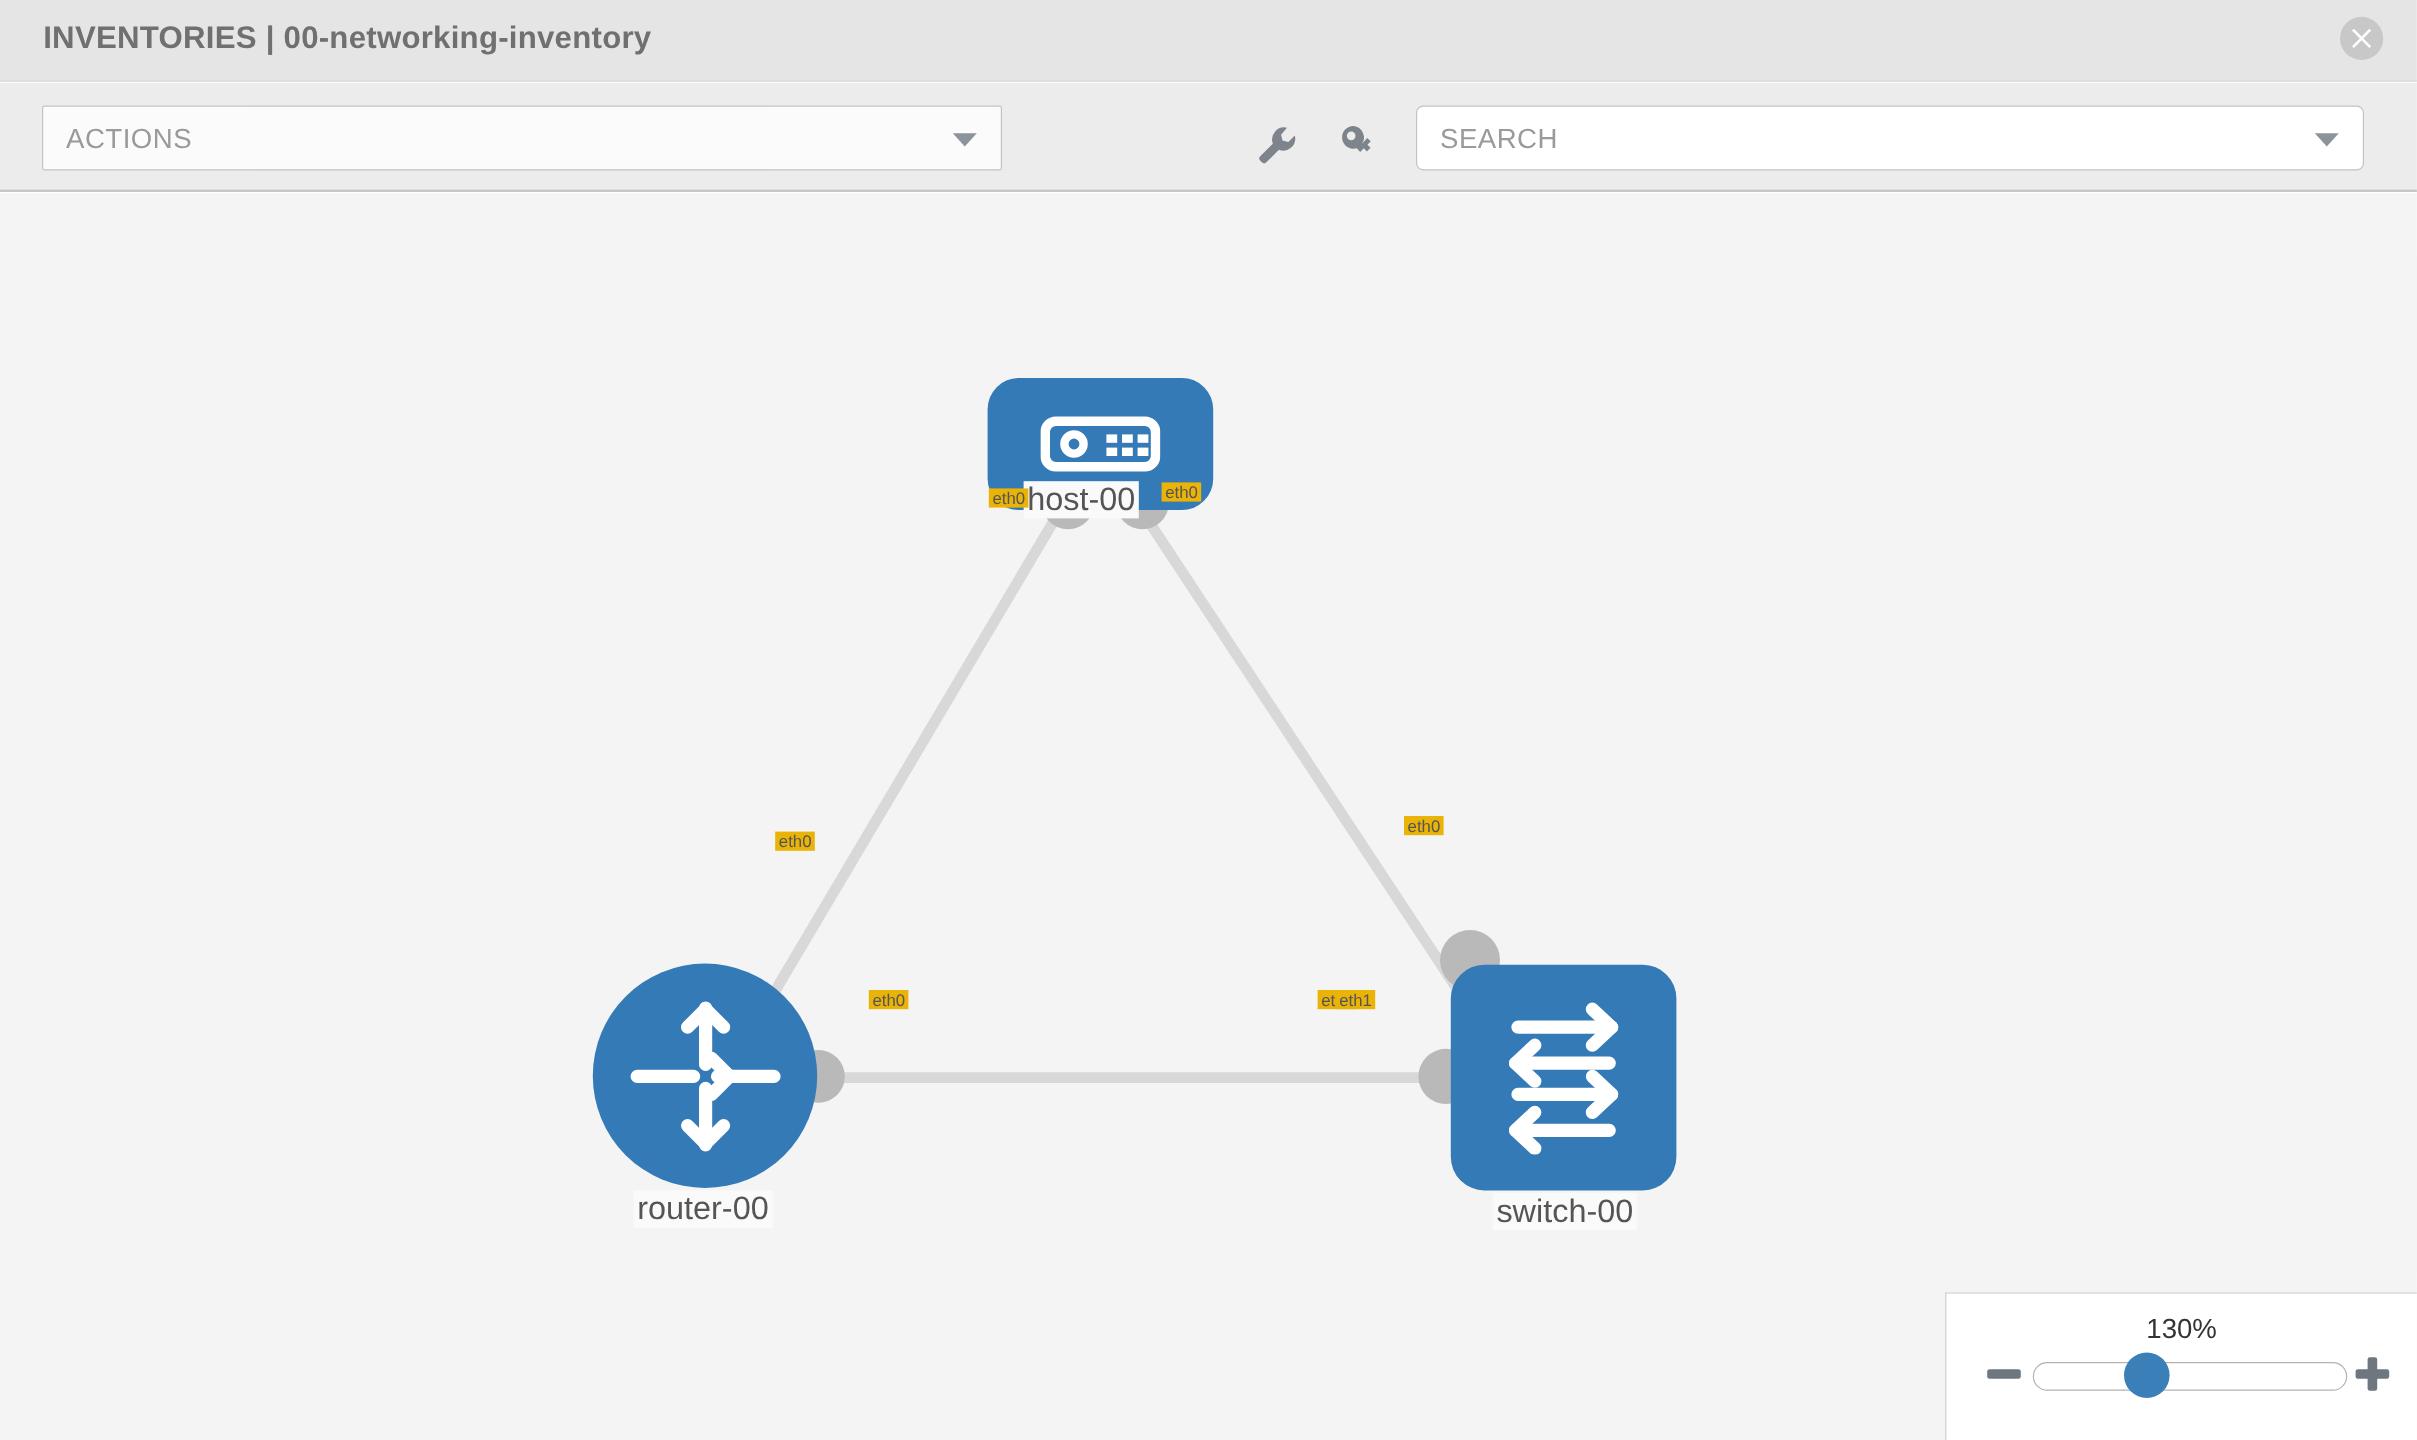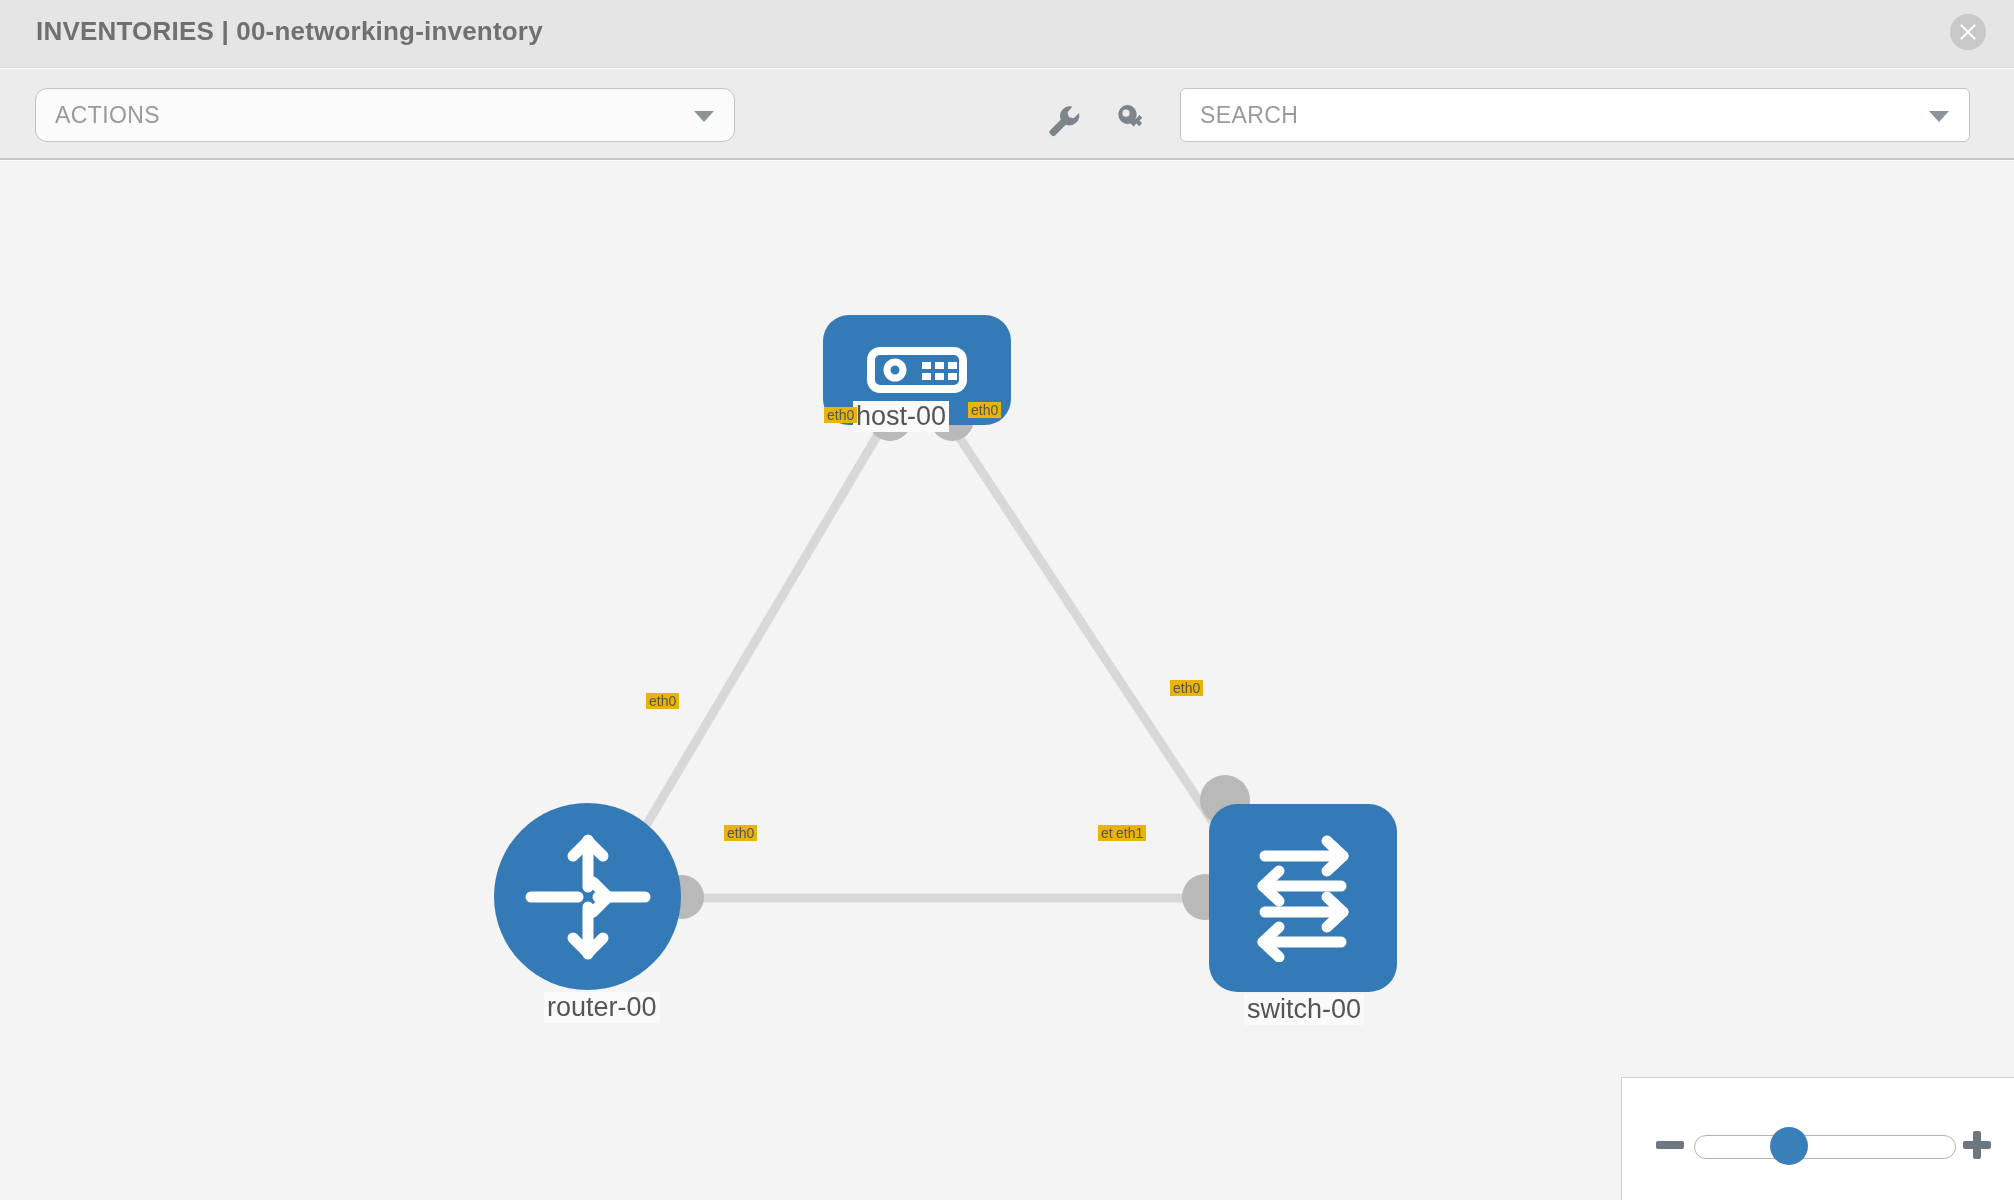"ACTIONS" .actions-select { border-radius: 12px -> 2px; width: 700px -> 800px }
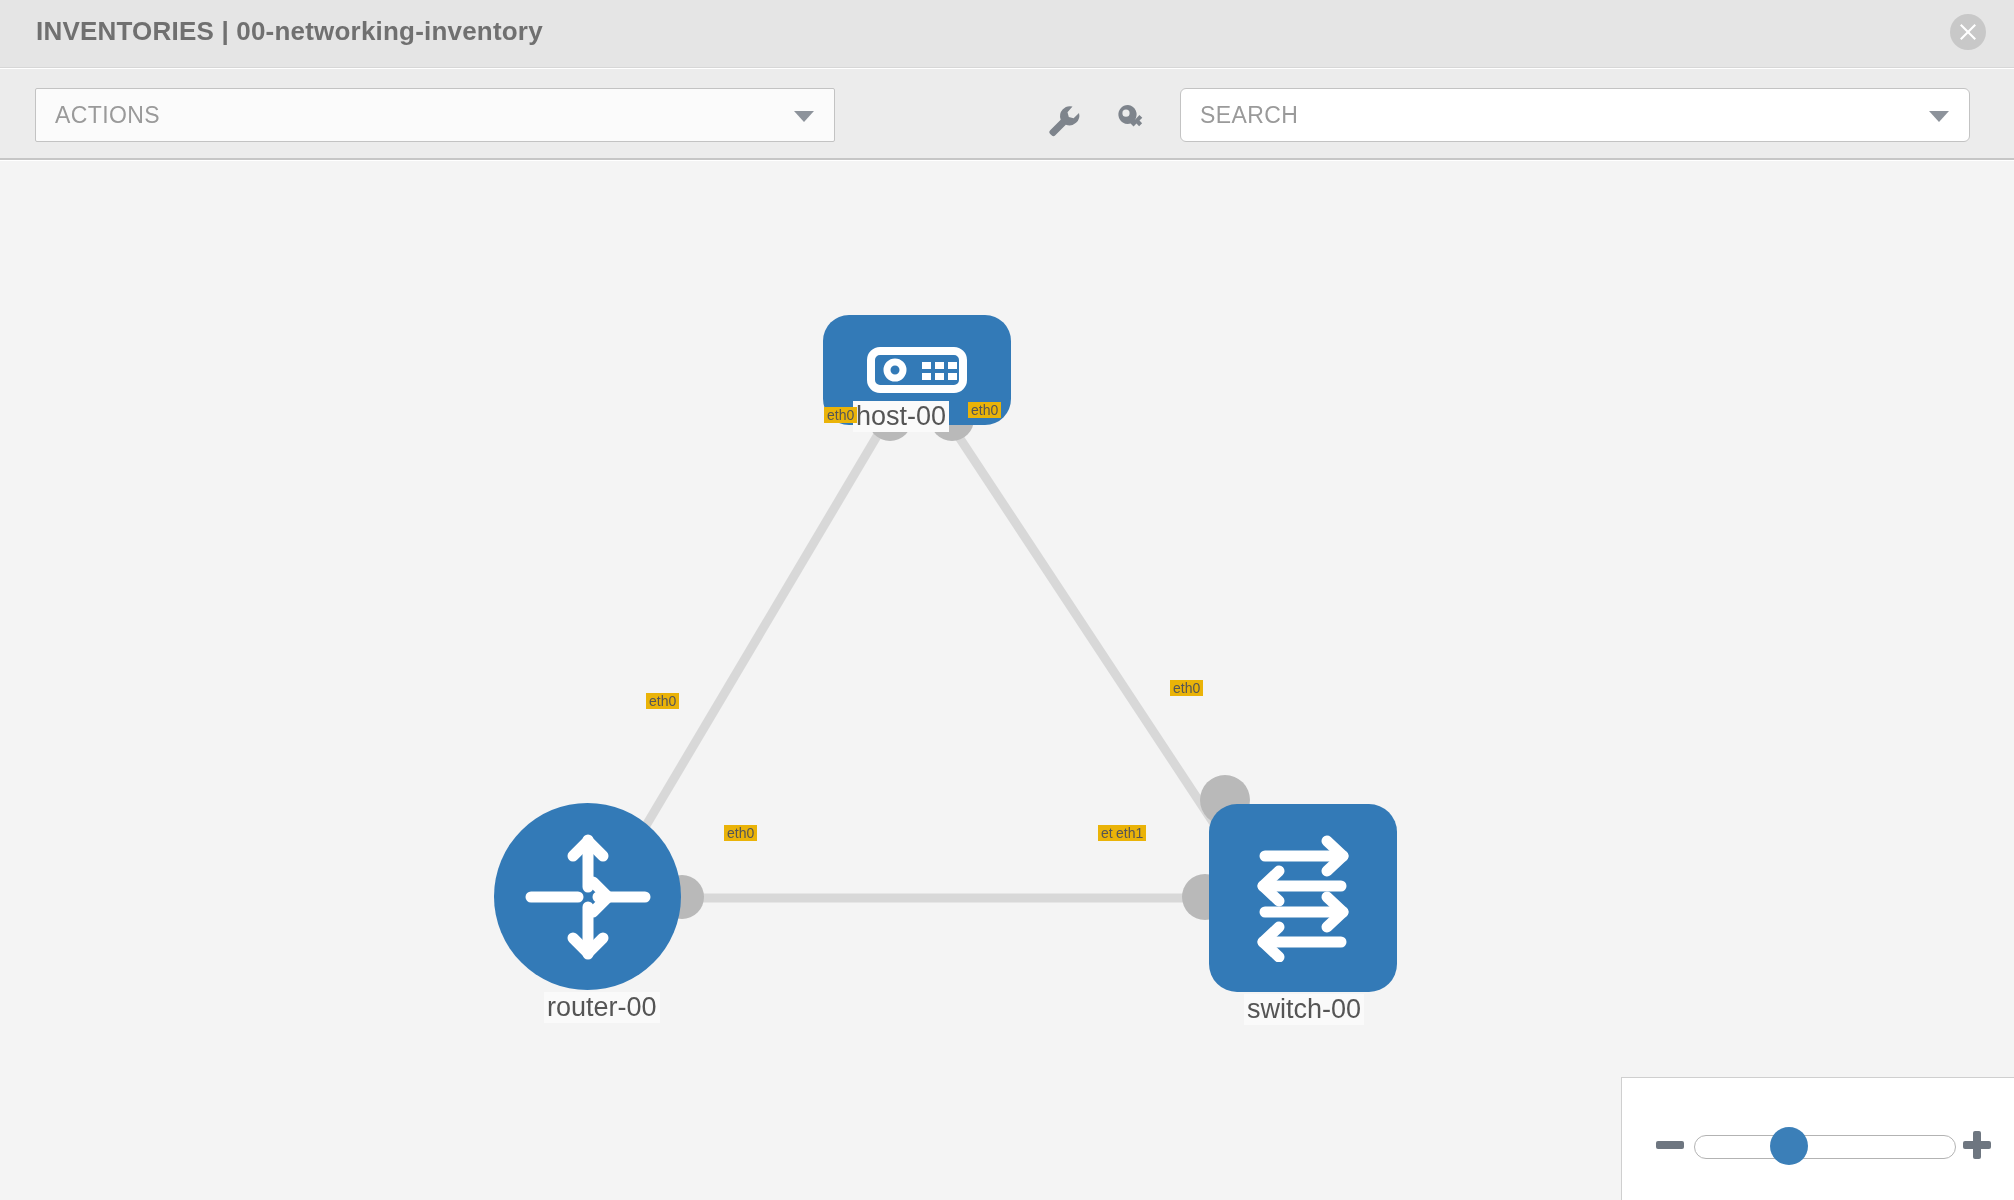"router-00" #node-router .node-label { left: 50px -> 34px }
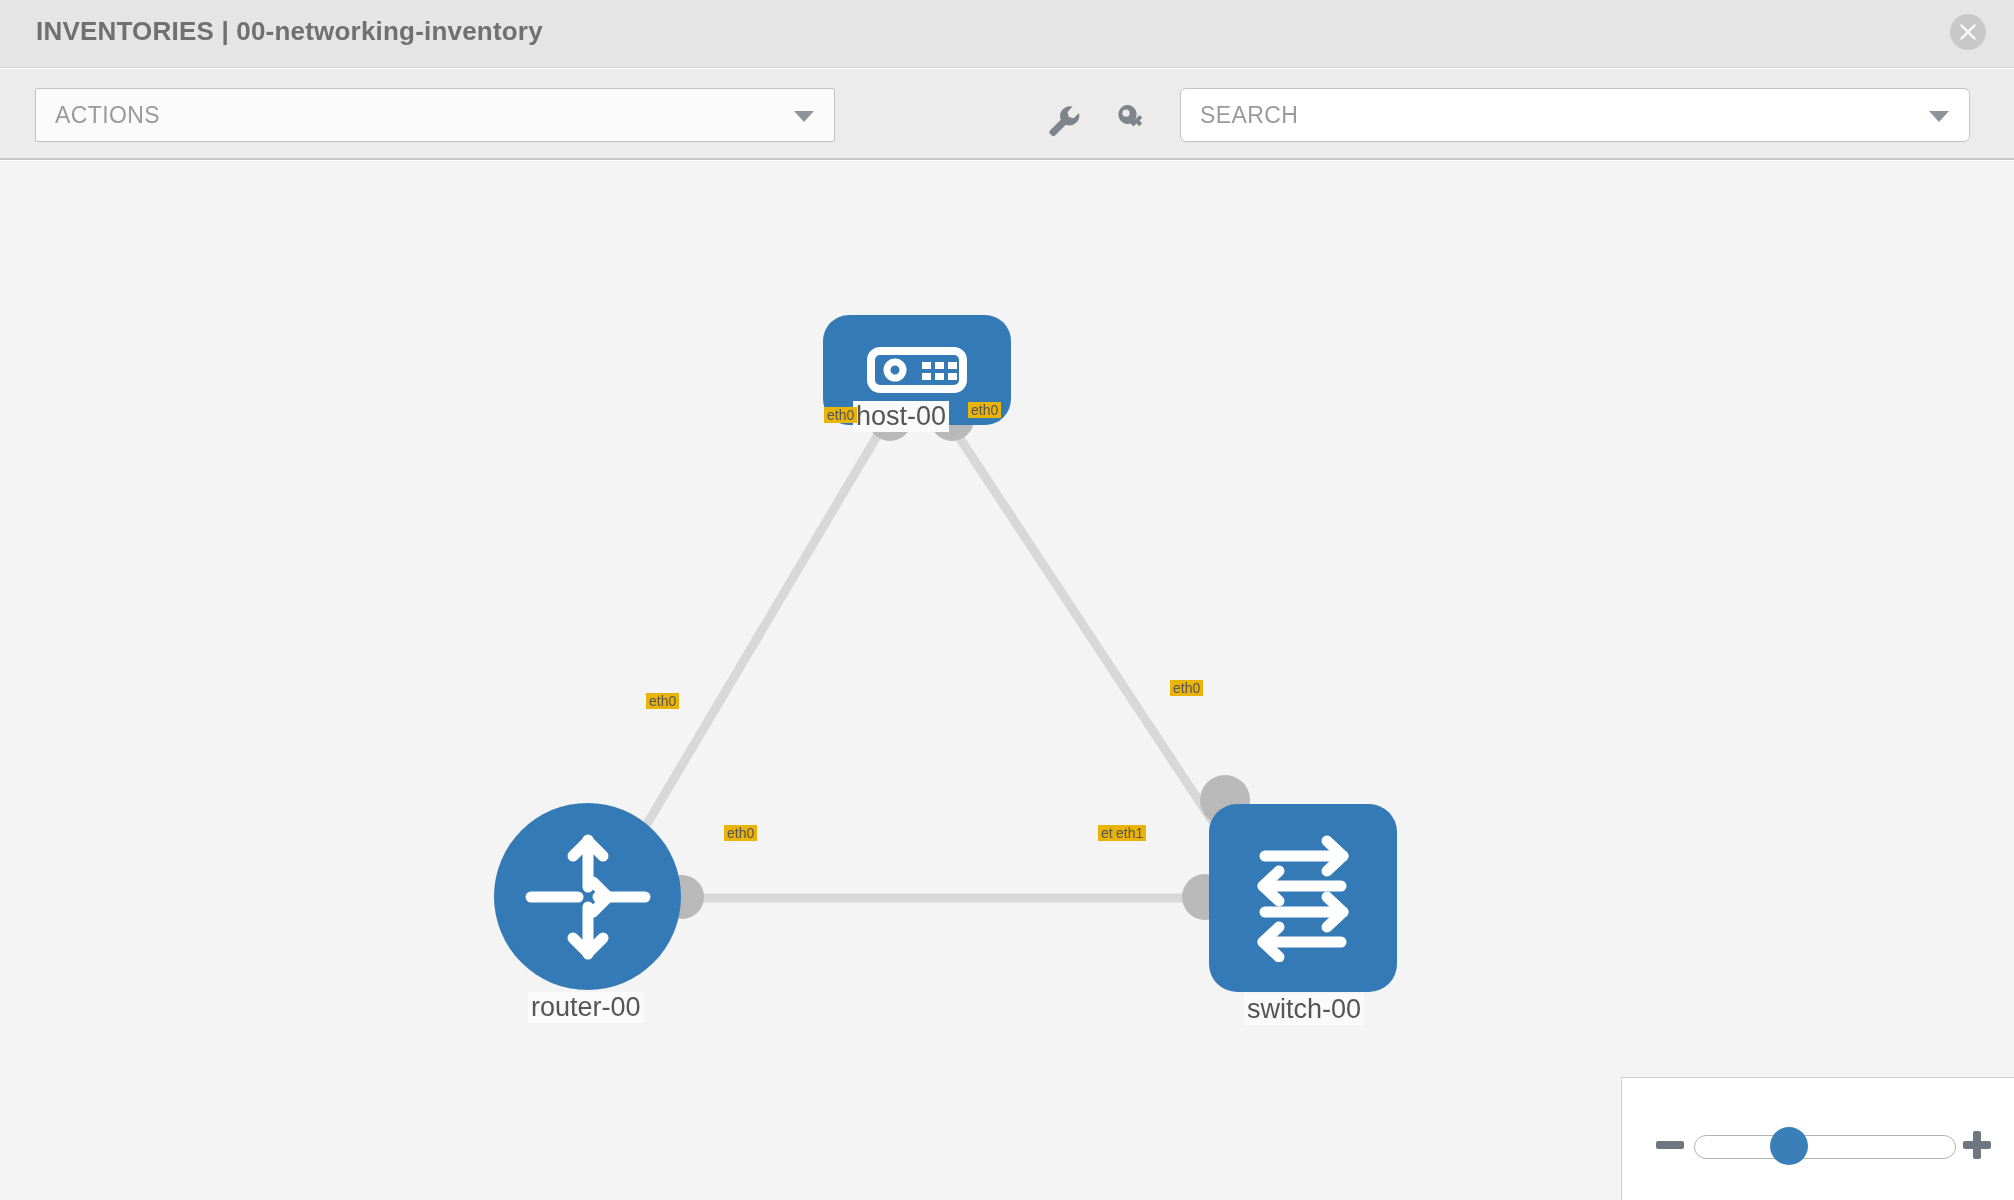"130%" div.zoom-value { html: none -> <div>130%</div> }
